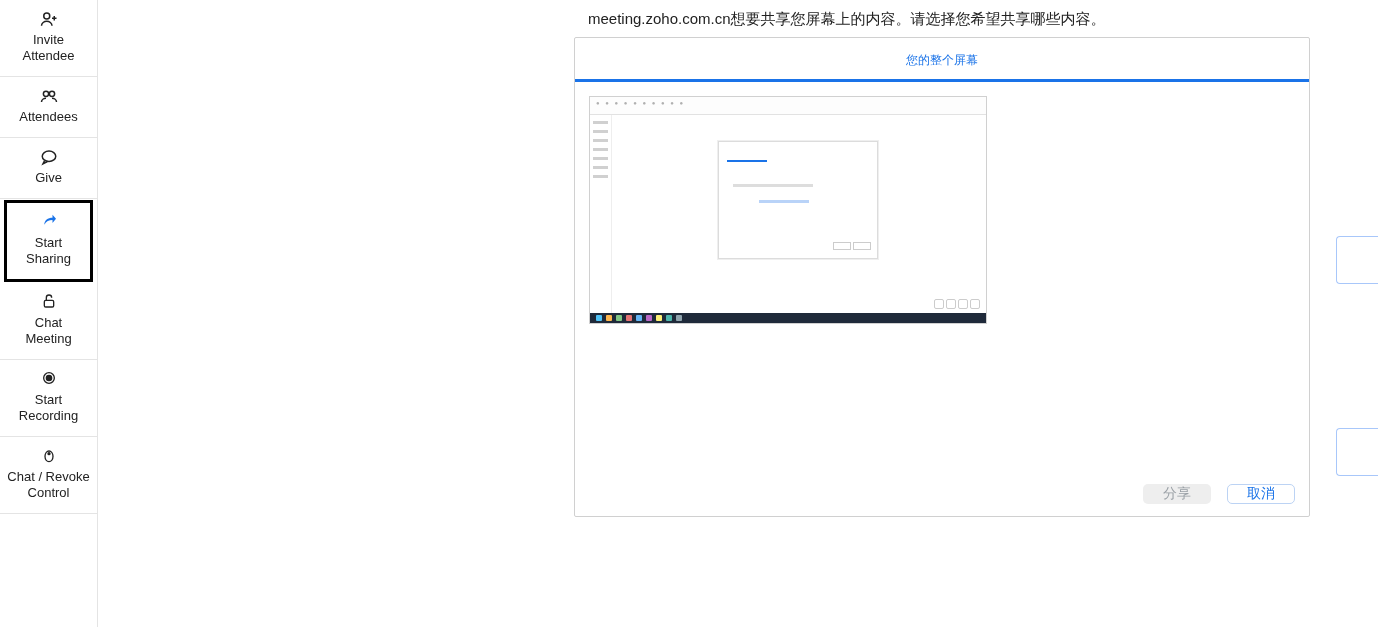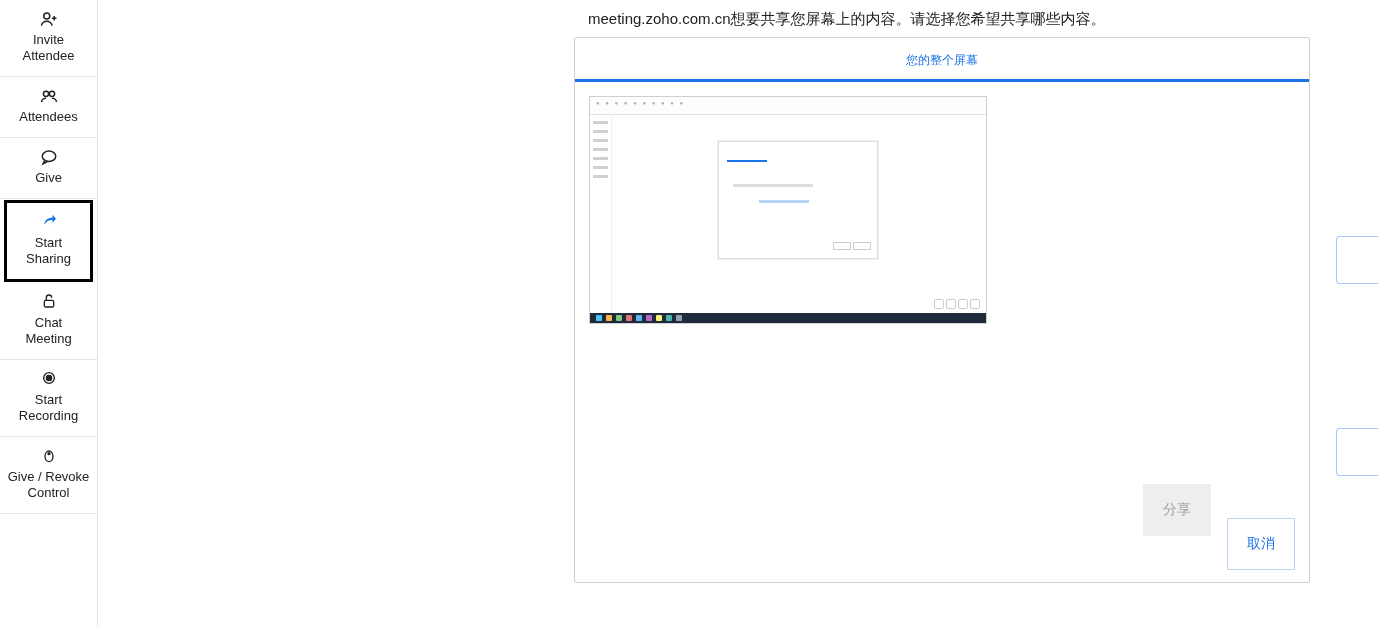"Give / Revoke" span { text: Give -> Chat }
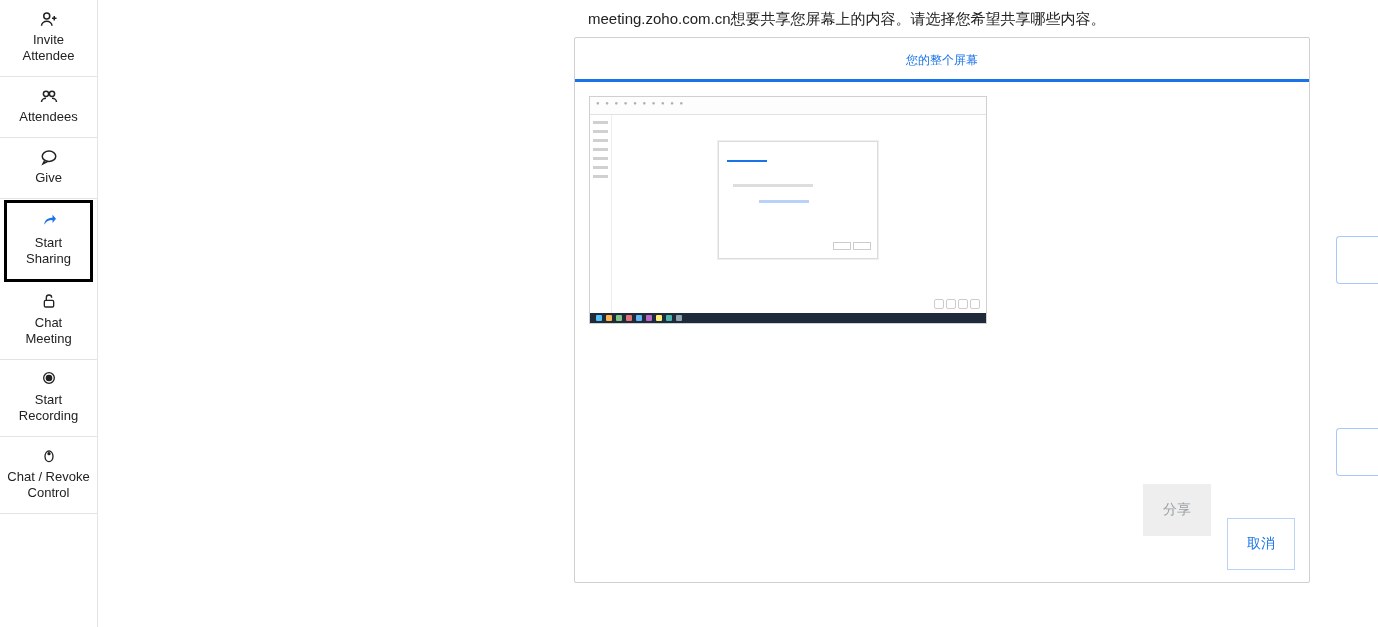"分享" .btn { border-radius: 0 -> 5px; height: 52px -> 20px }
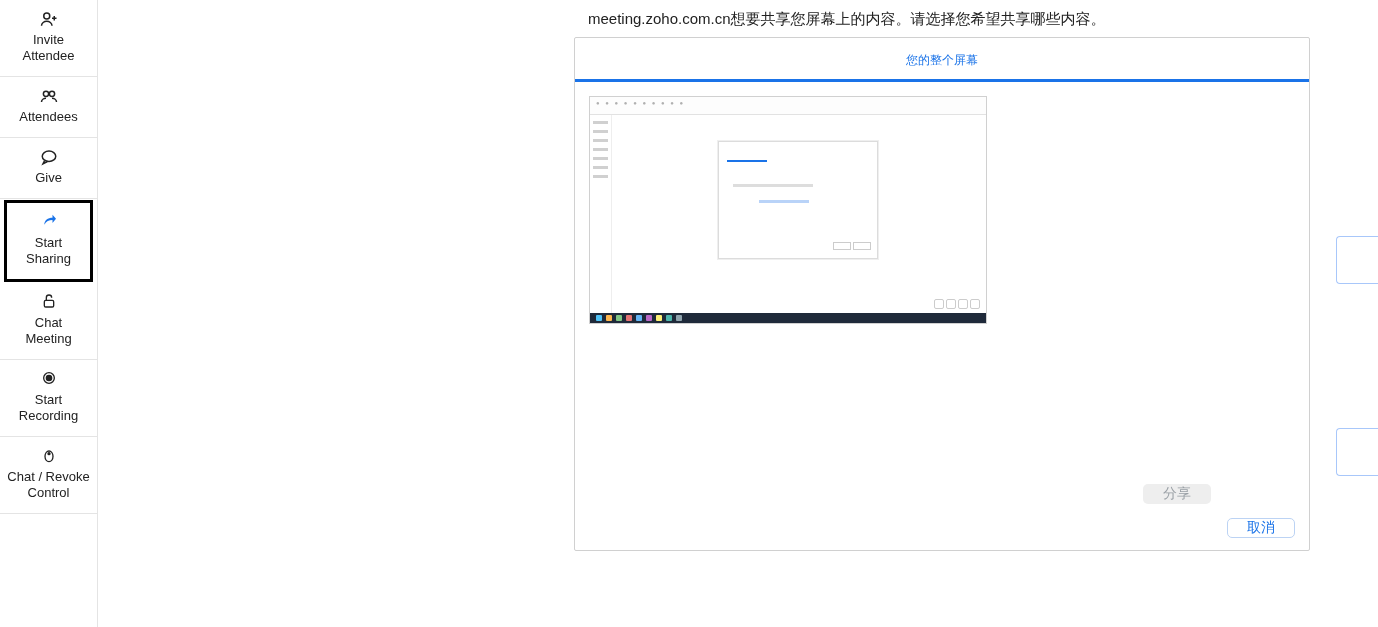"取消" .btn-outline { margin-top: 34px -> none }
